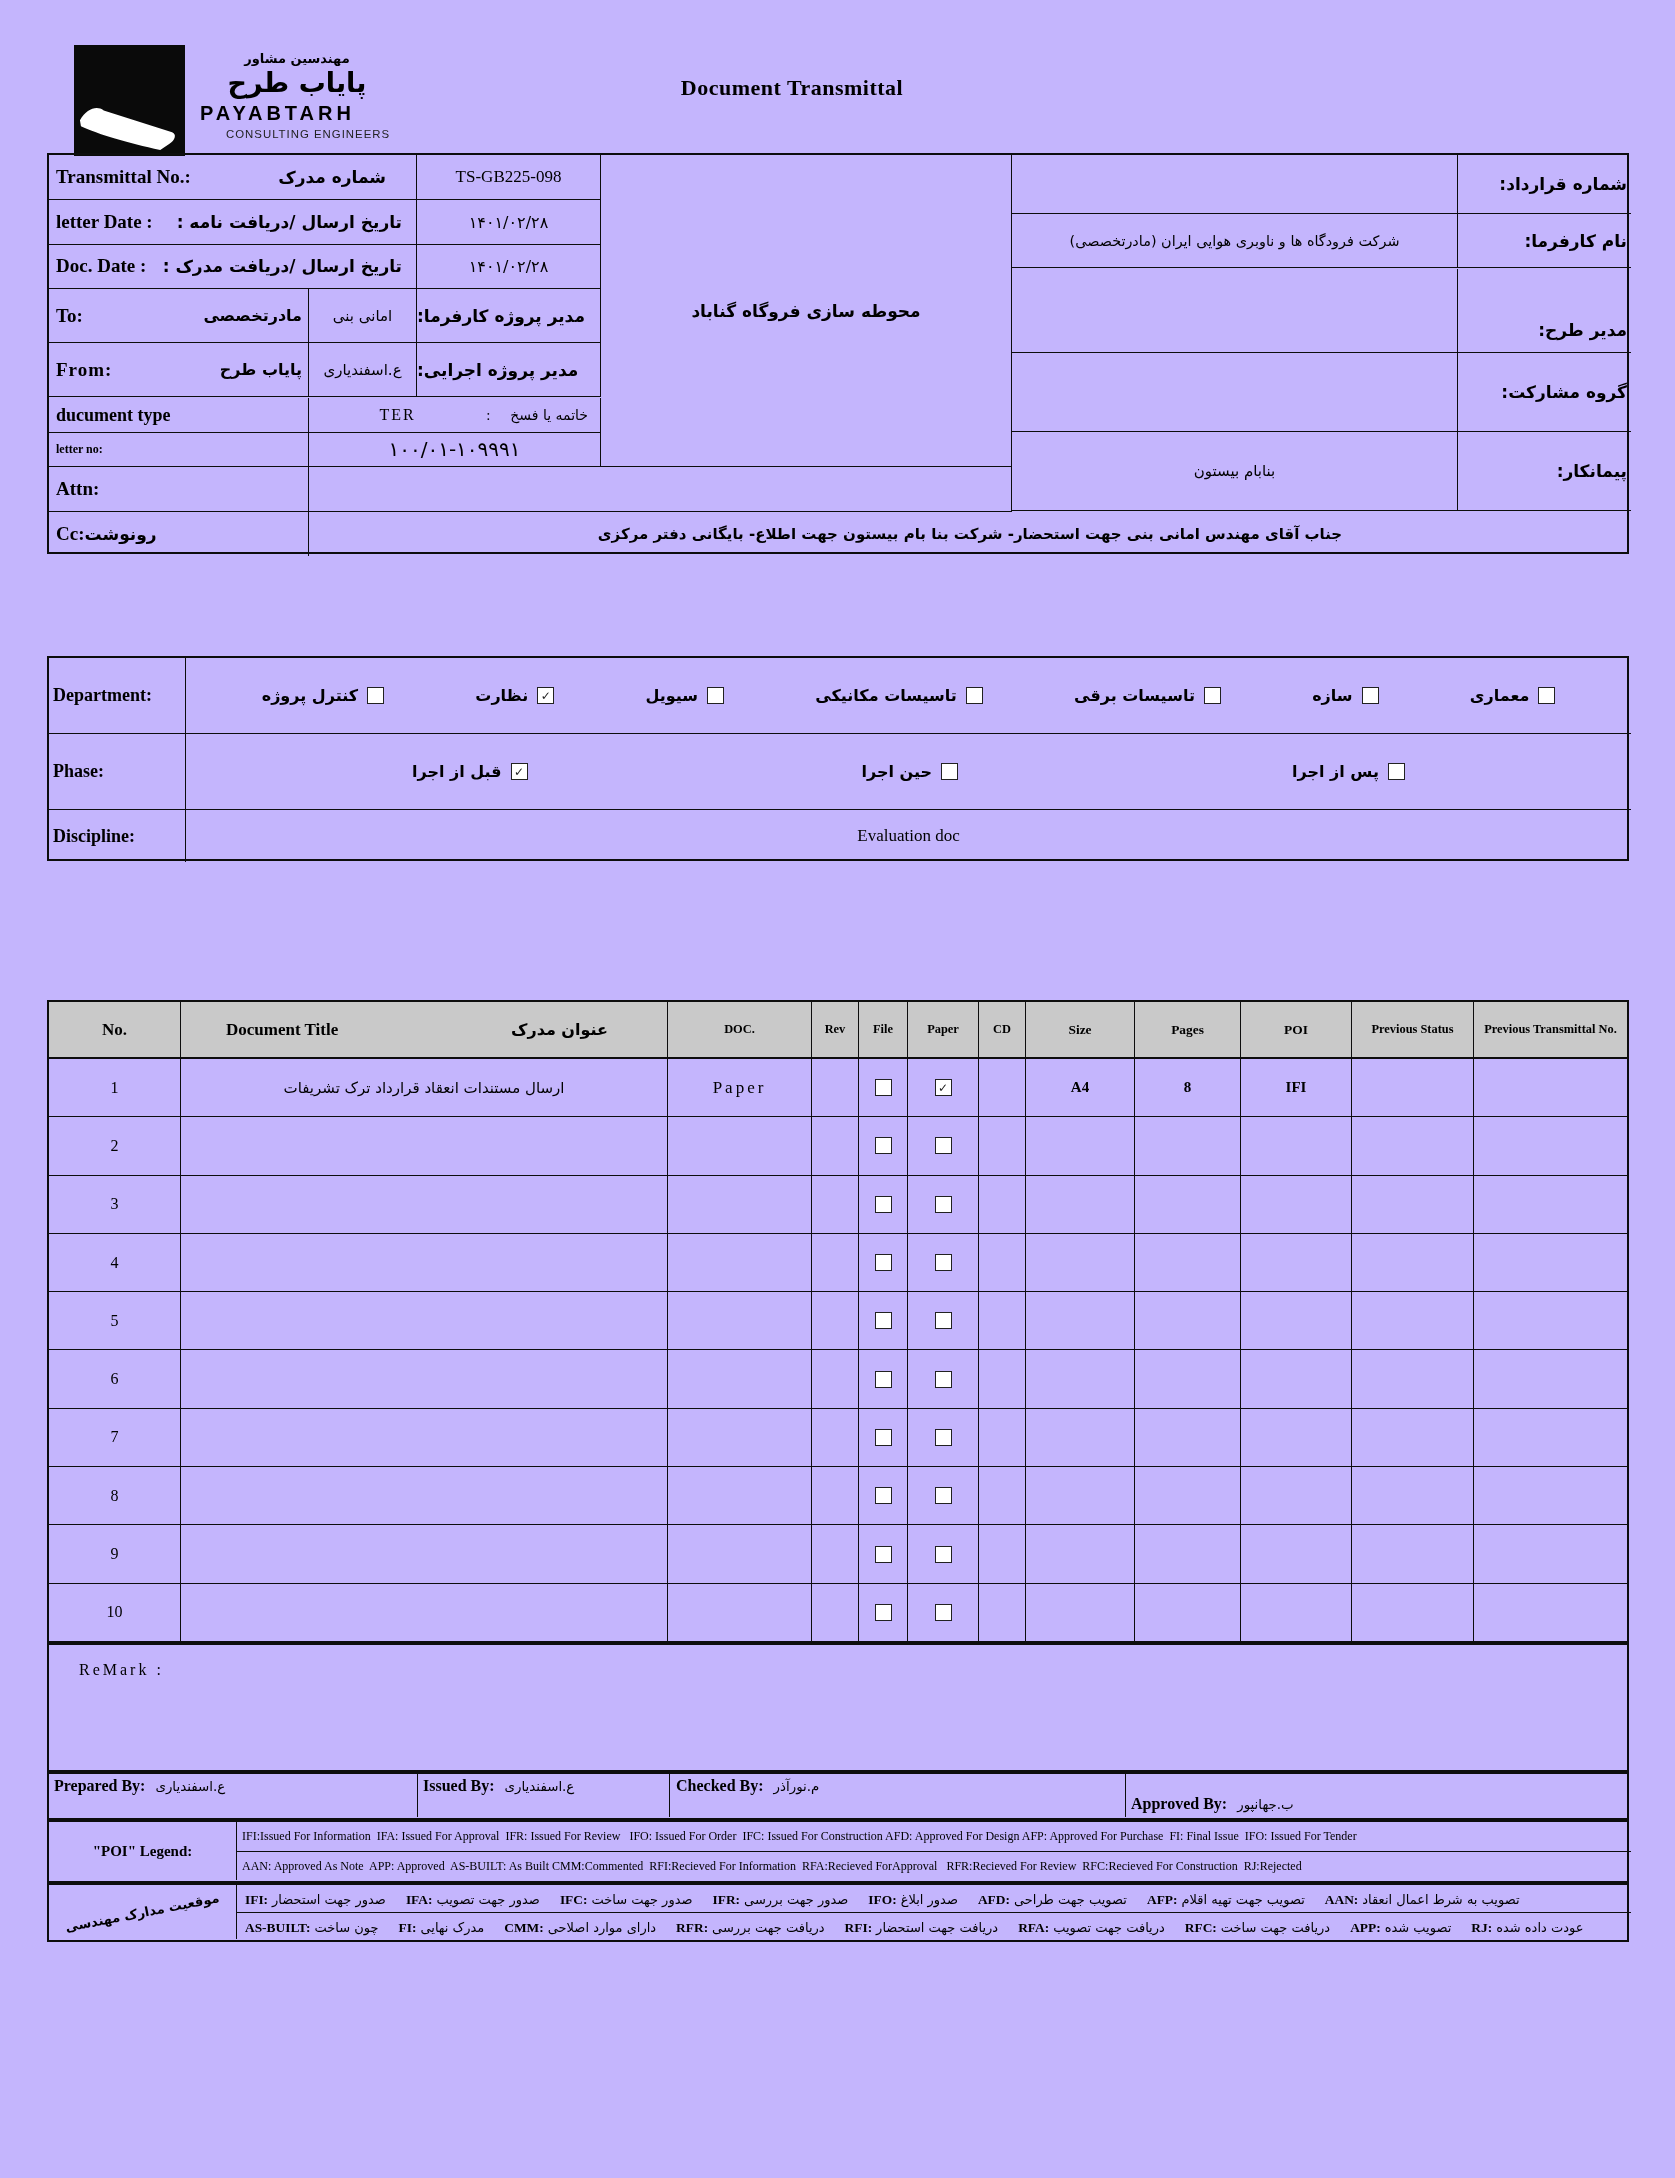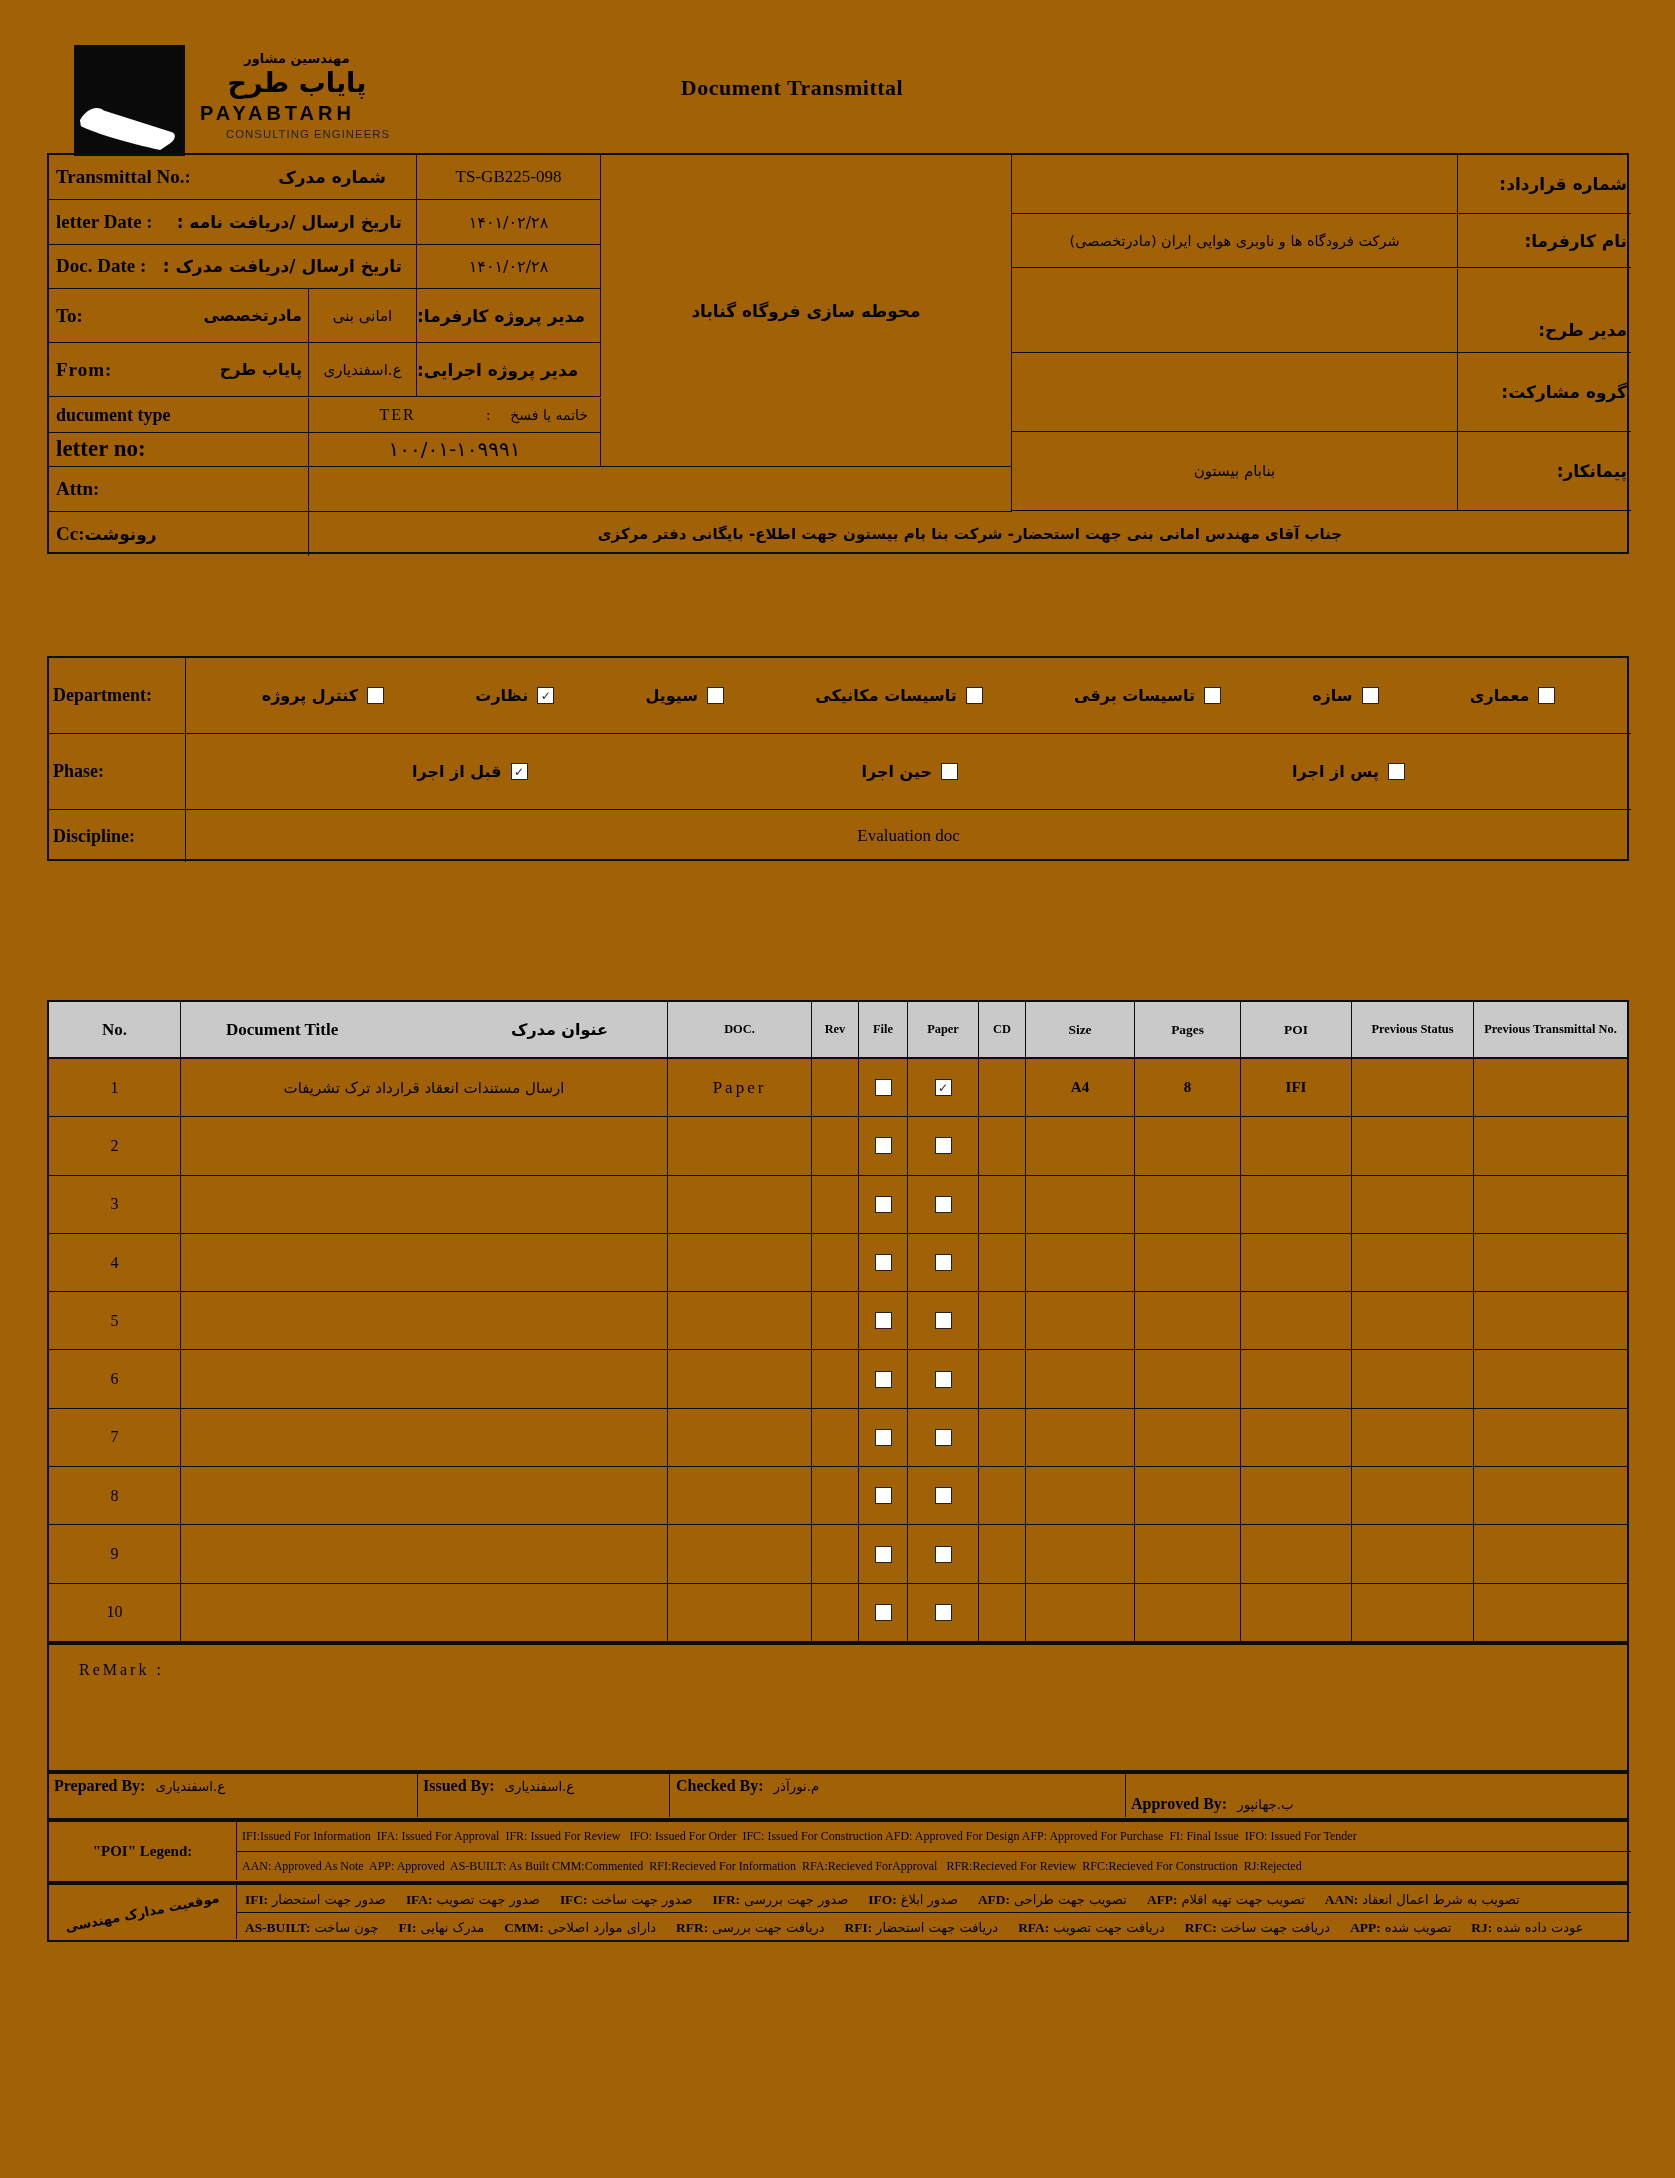"مهندسین مشاور" .page { background: #a16207 -> #c4b5fd }
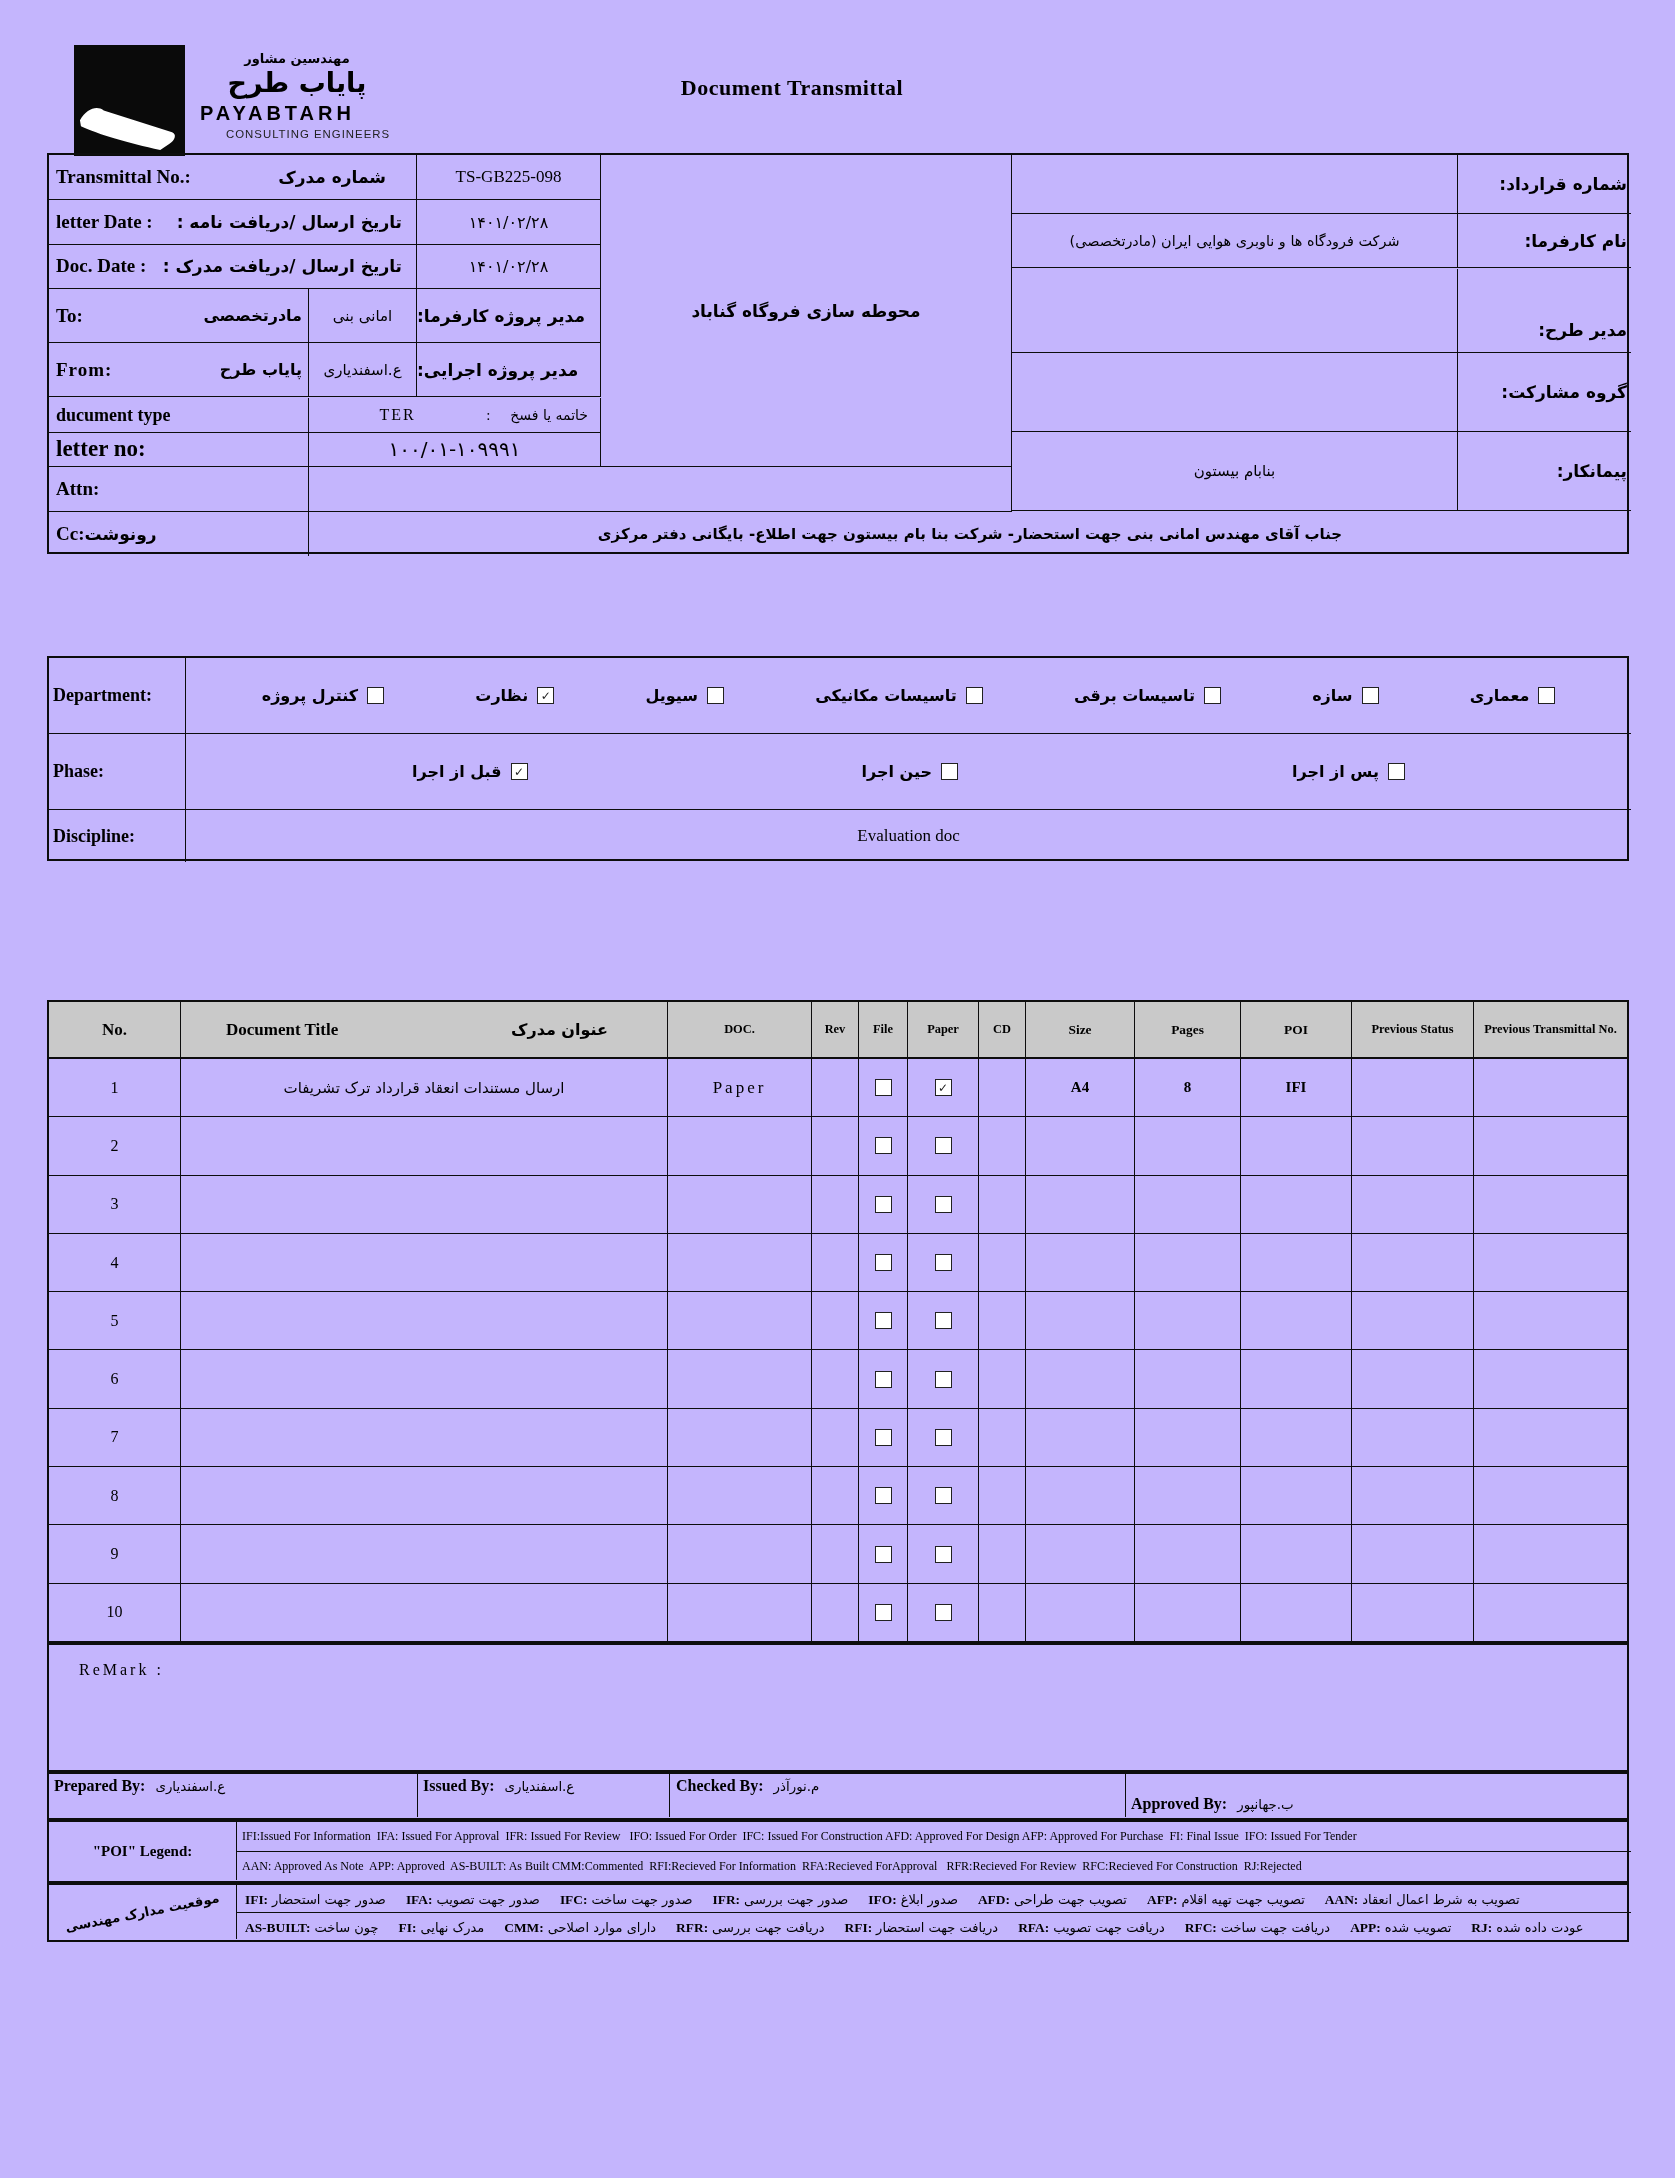"letter no:" span.lblEN { font-size: 23px -> 12px }
